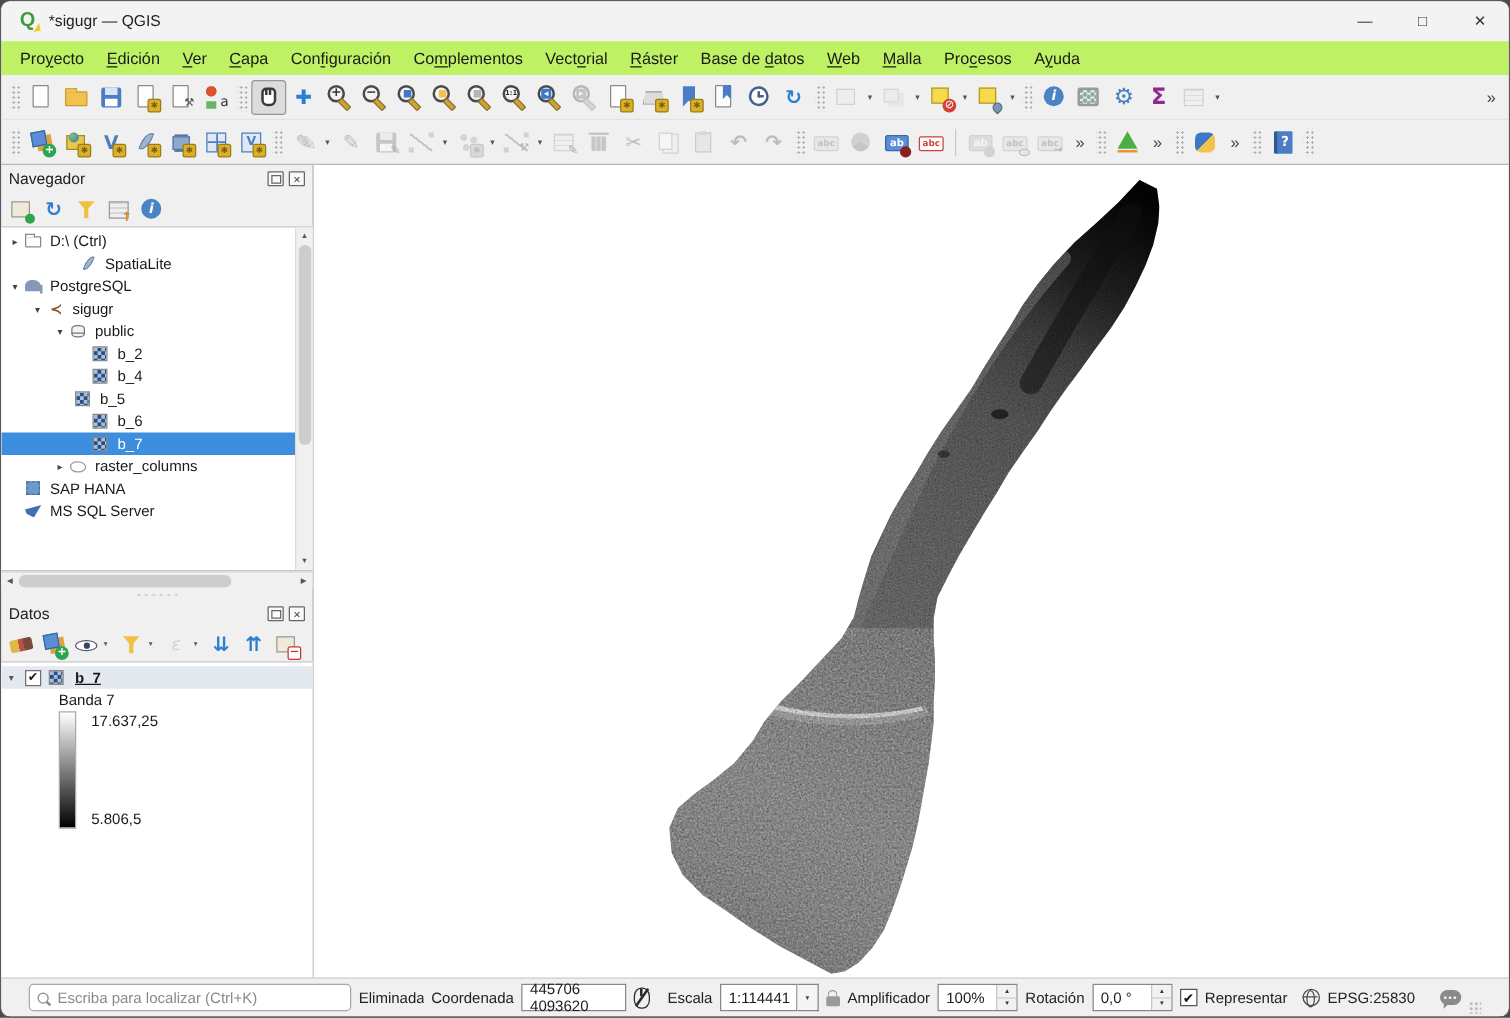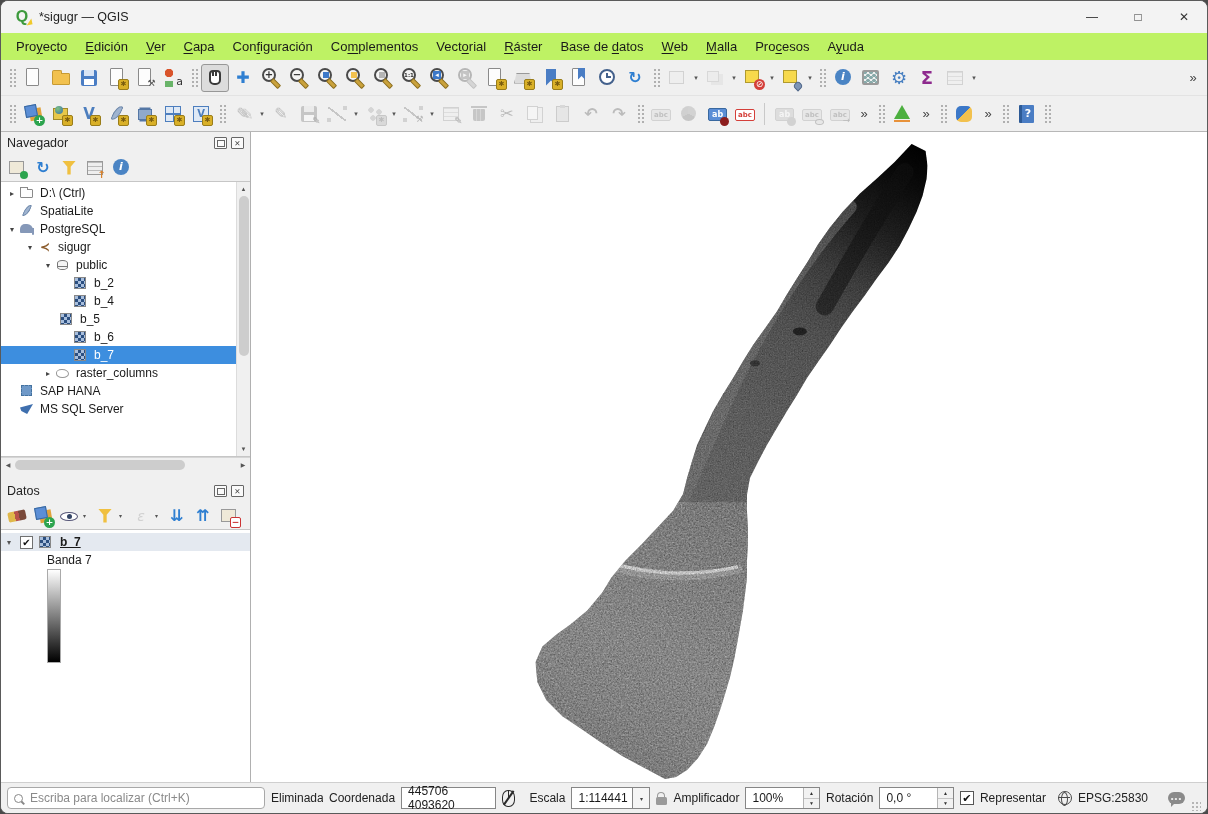"SpatiaLite" div.tree-row { margin-left: none -> 32px; padding-left: 4px -> 16px }
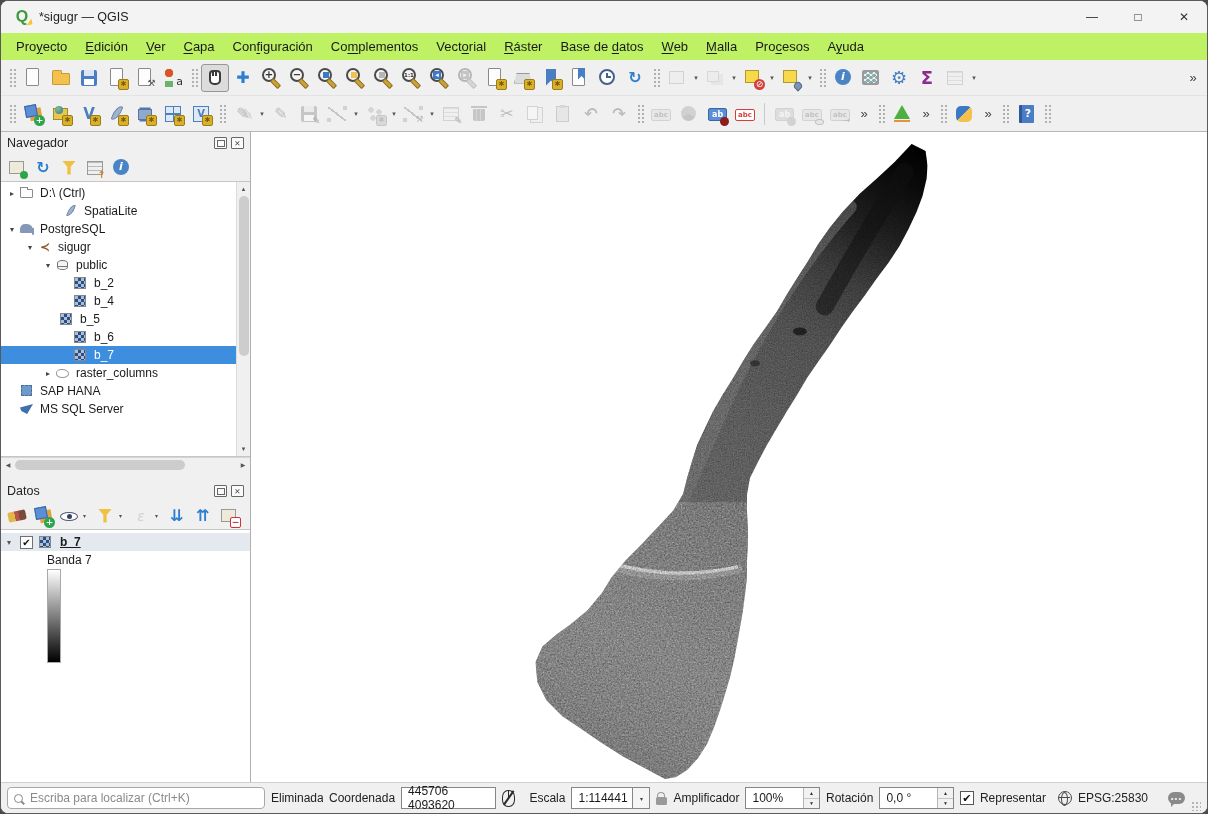"17.637,25" div.legend-vals { html: none -> <div> <div>17.637,25</div> <div>5.806,5</div> </div> }
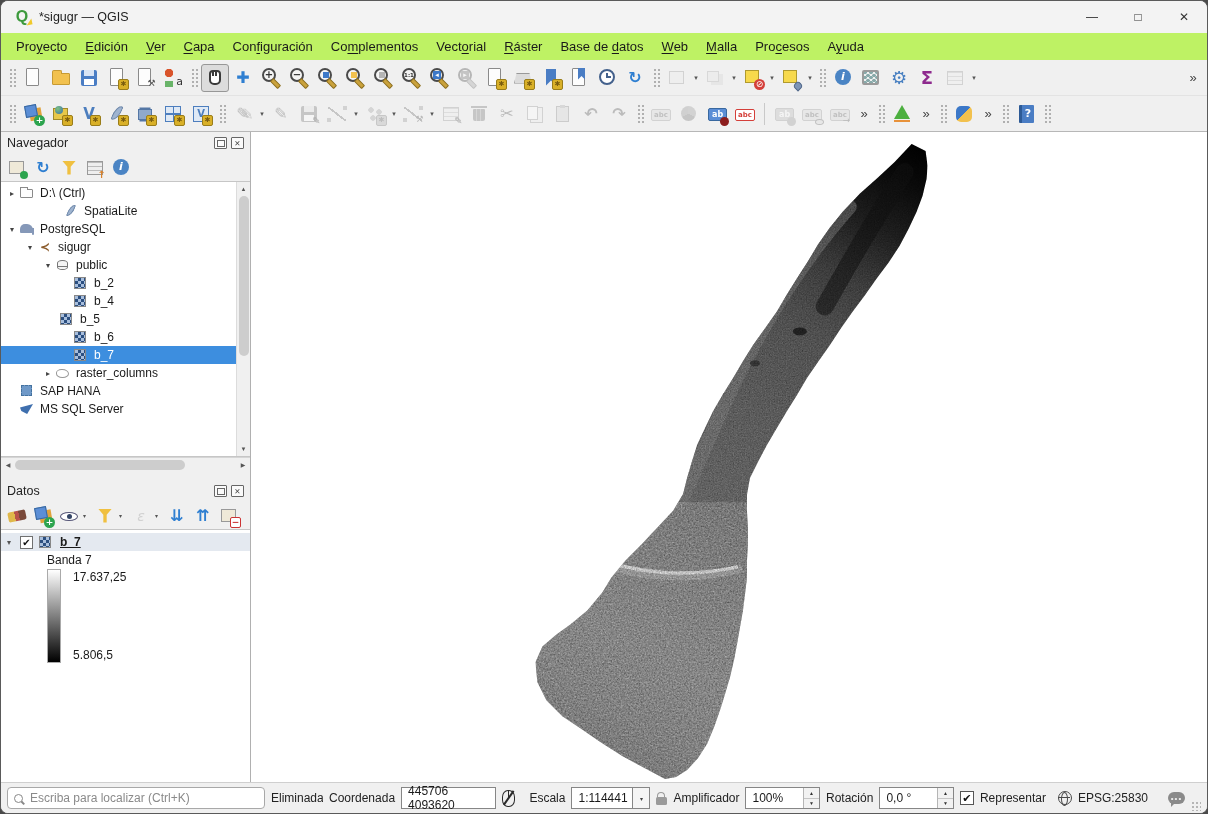"Escriba para localizar (Ctrl+K)" .statusbar { padding: 0 6px -> 0 22px }
